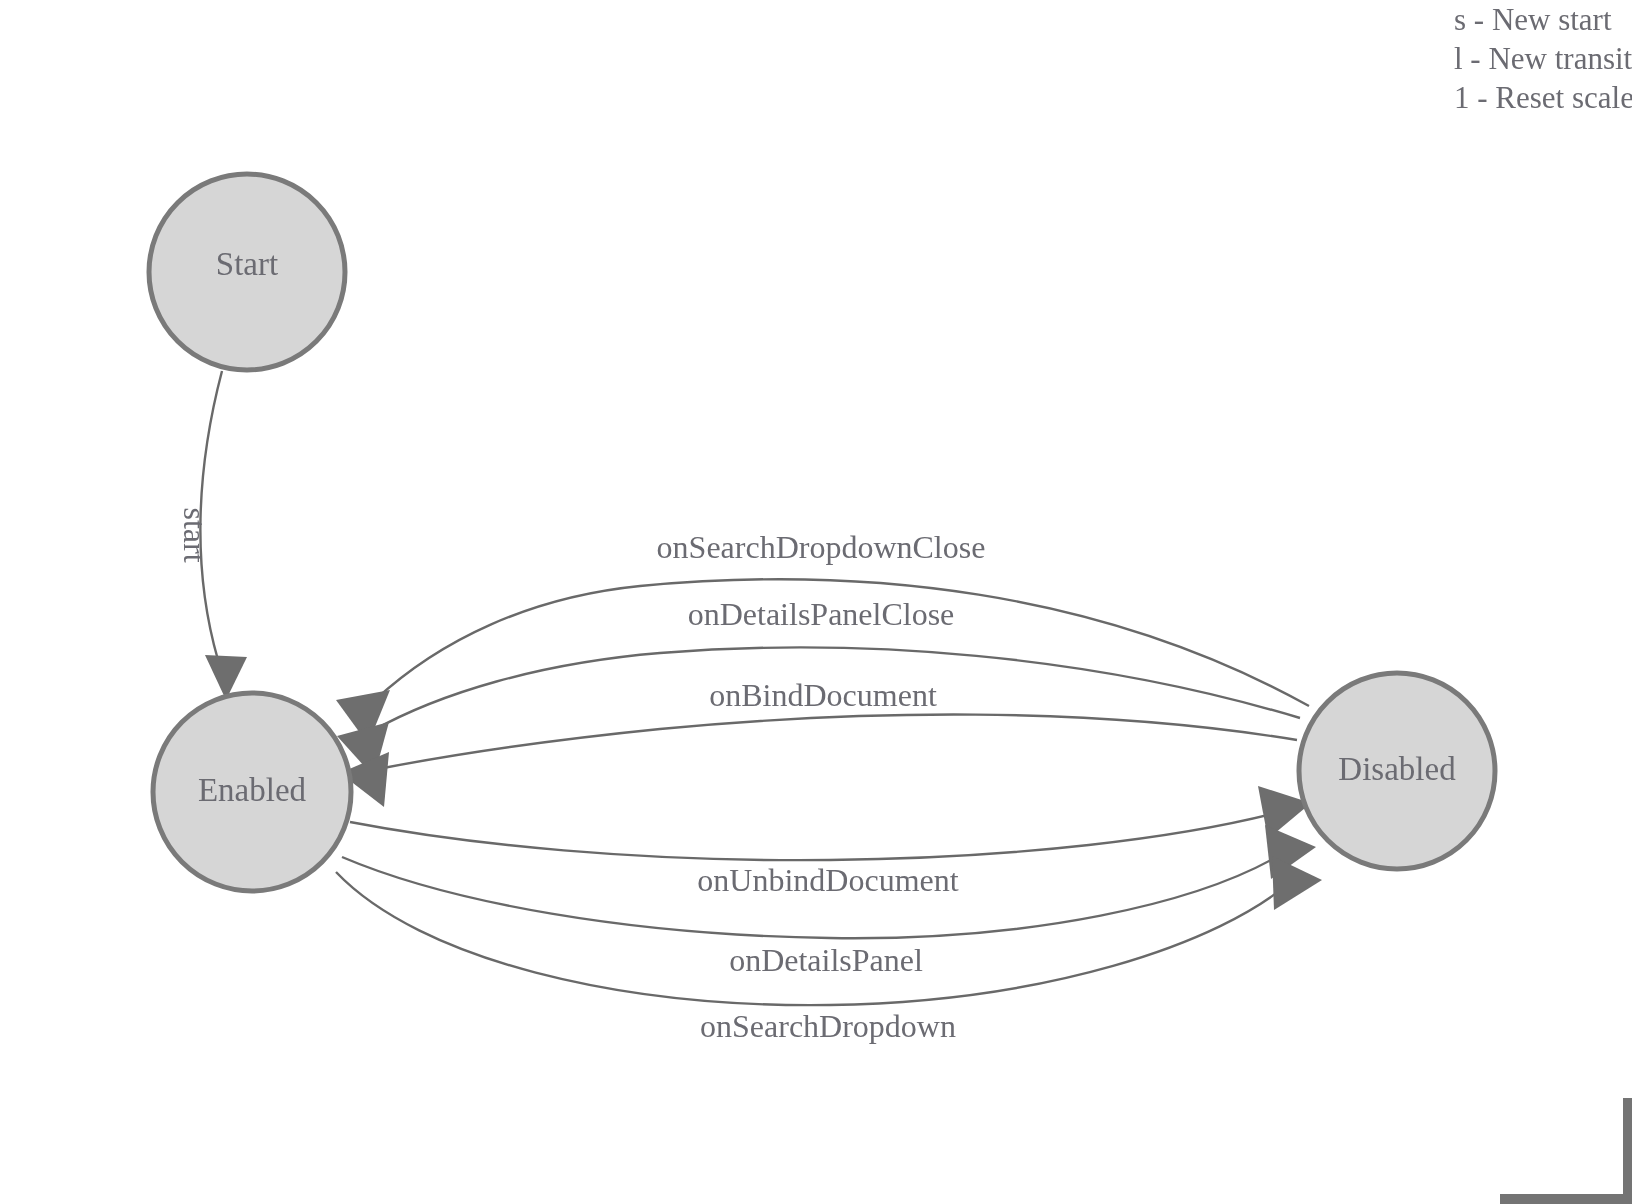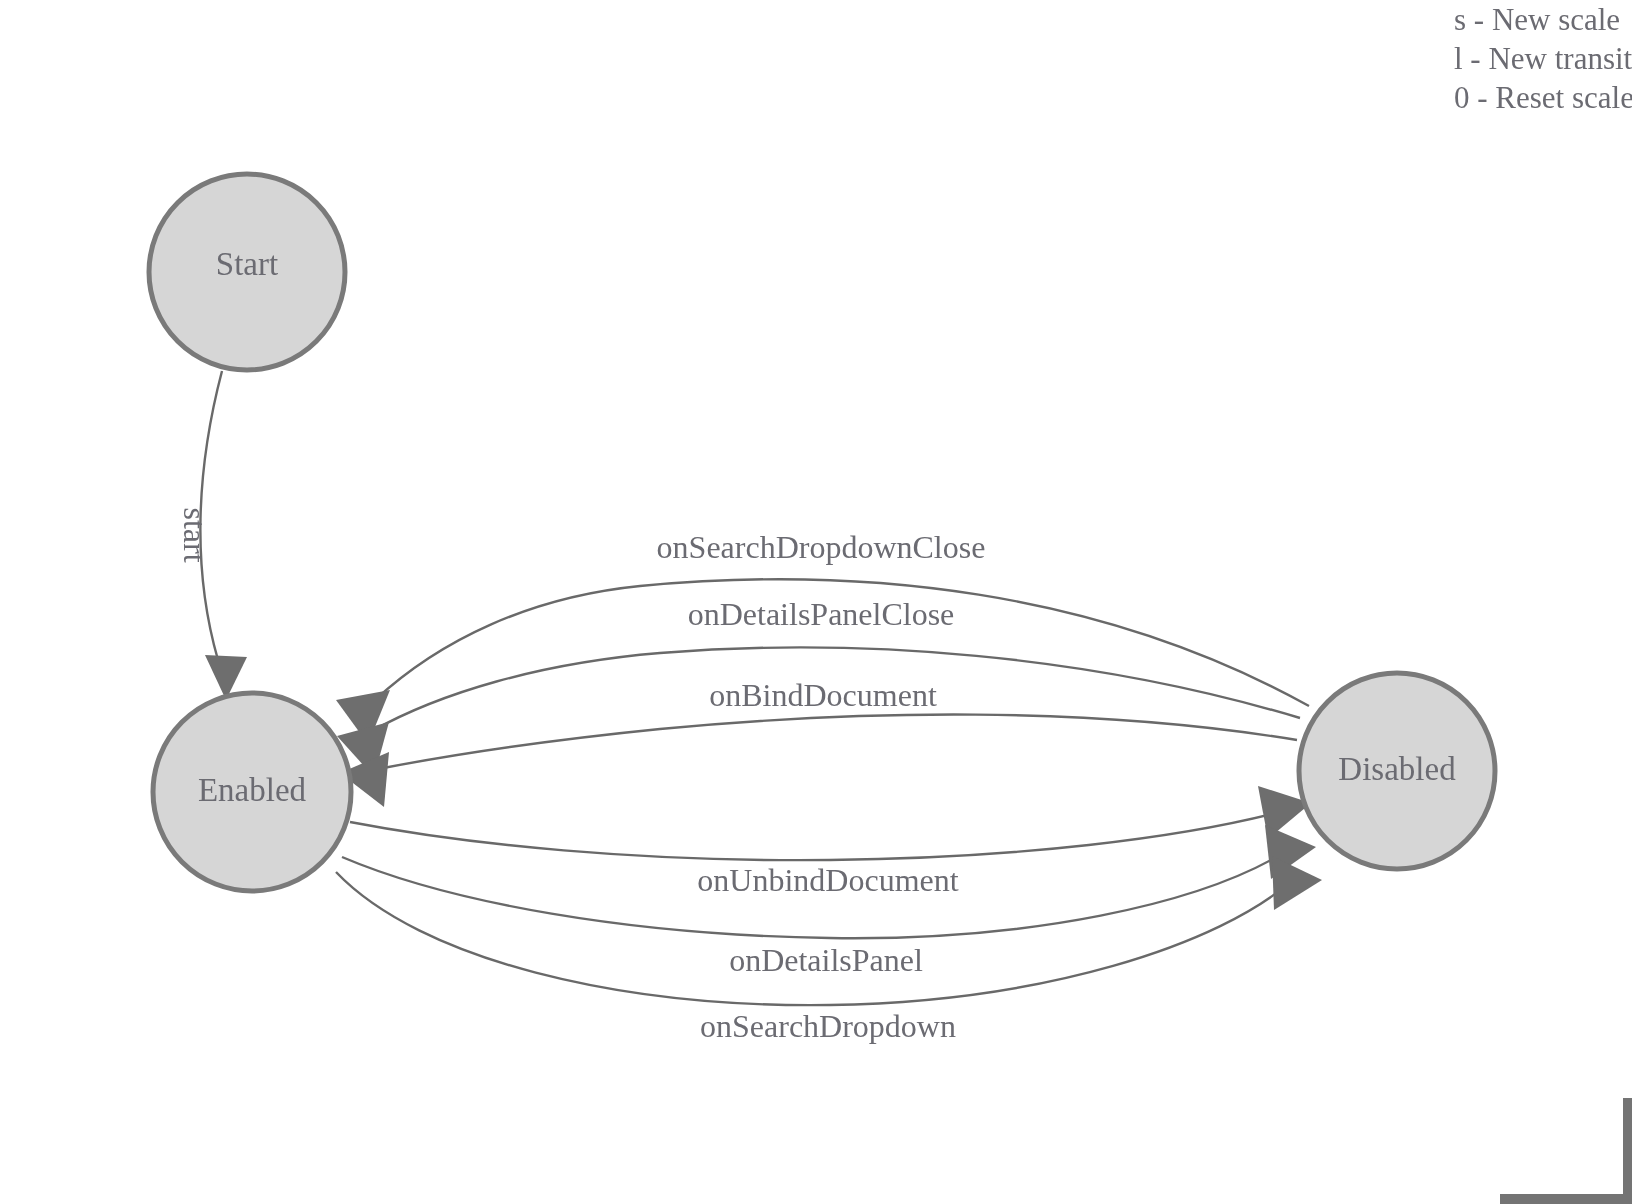"s - New scale" div.legend-line { text: scale -> start }
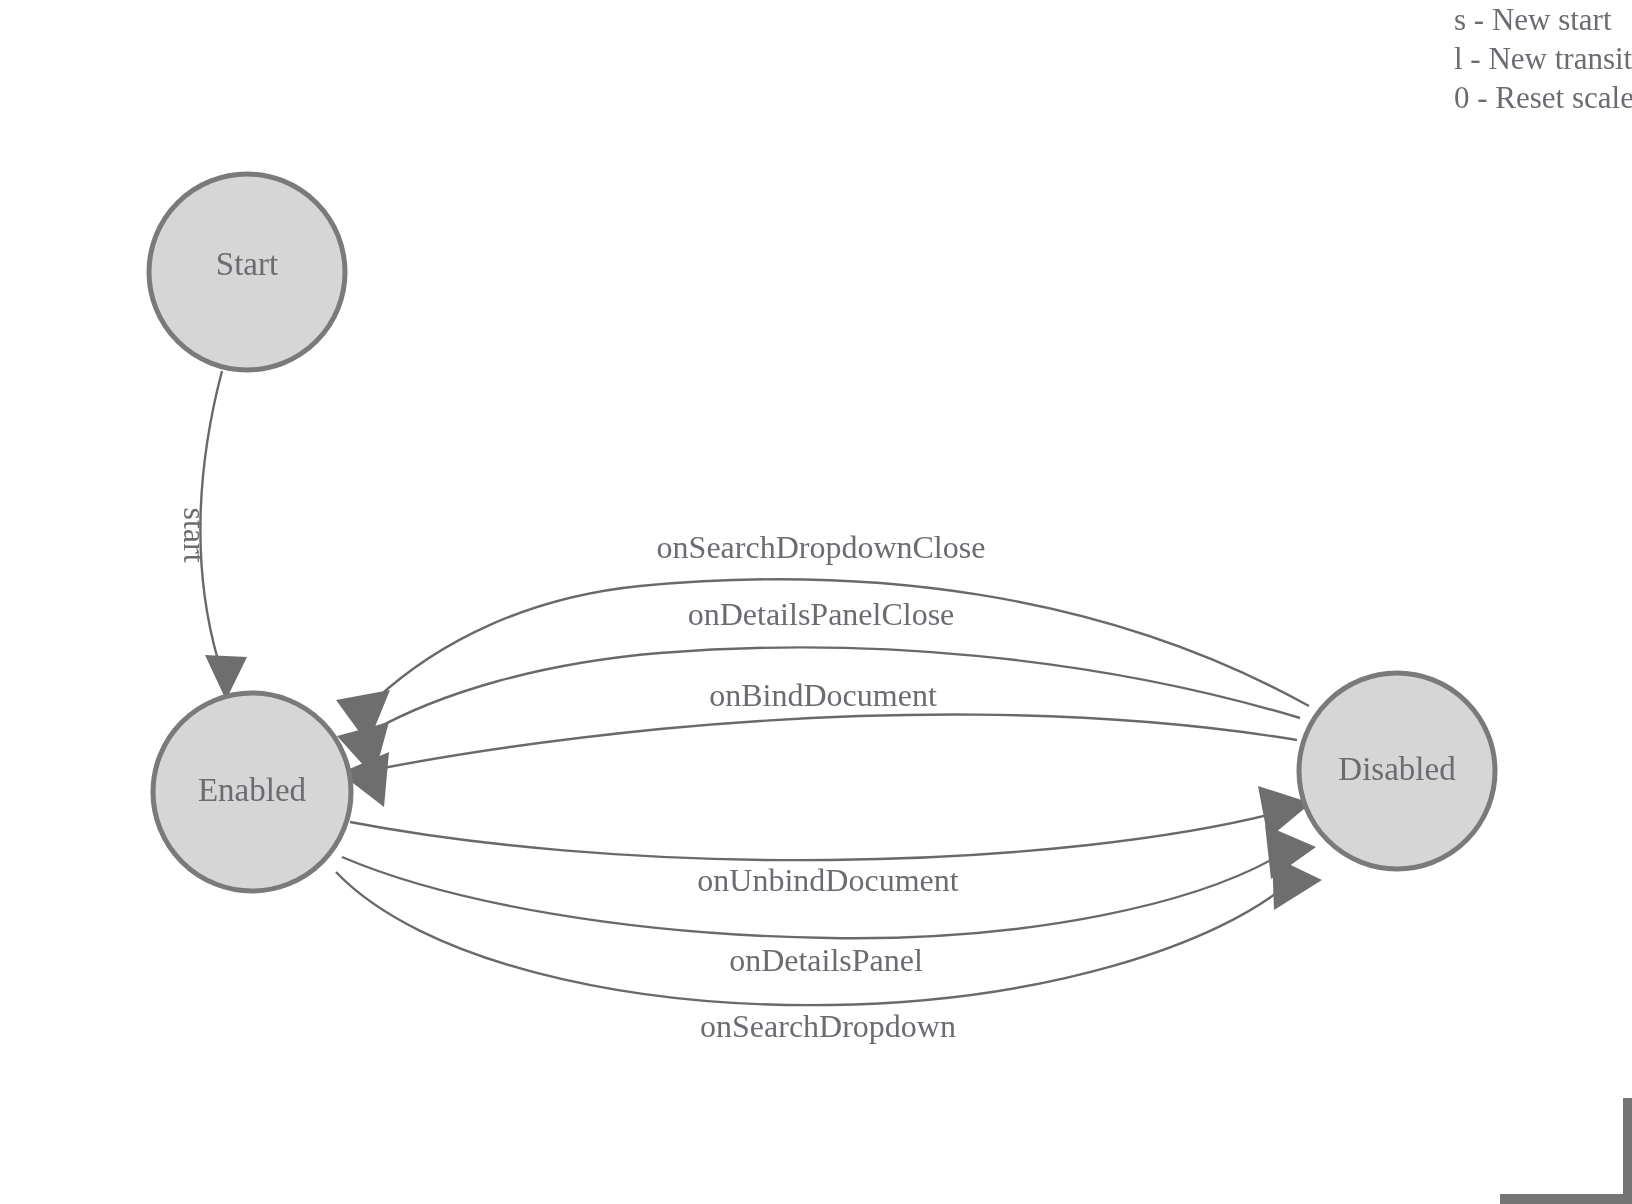"0 - Reset scale" div.legend-line { text: 0 -> 1 }
